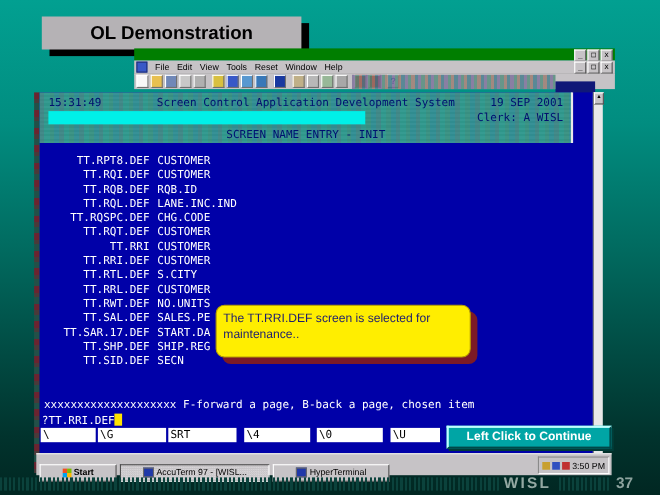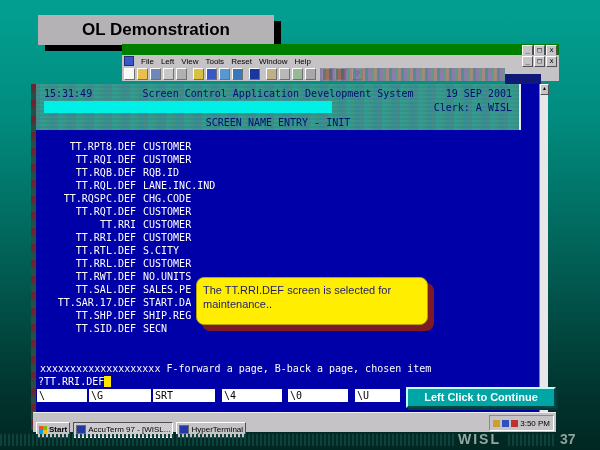"Left" span.mi { text: Left -> Edit }
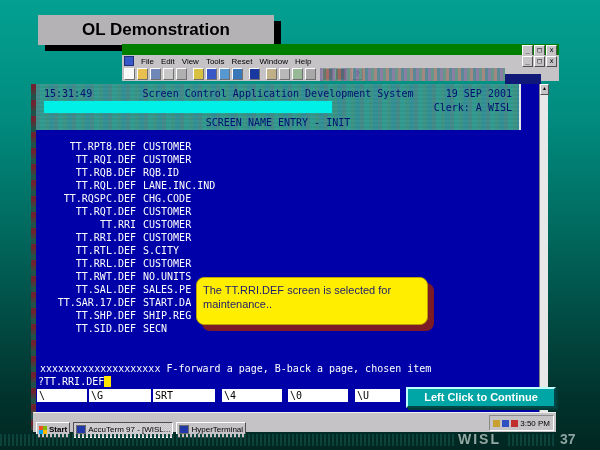"Start" .tk-btn { padding: 0 2px -> 0 20px }
